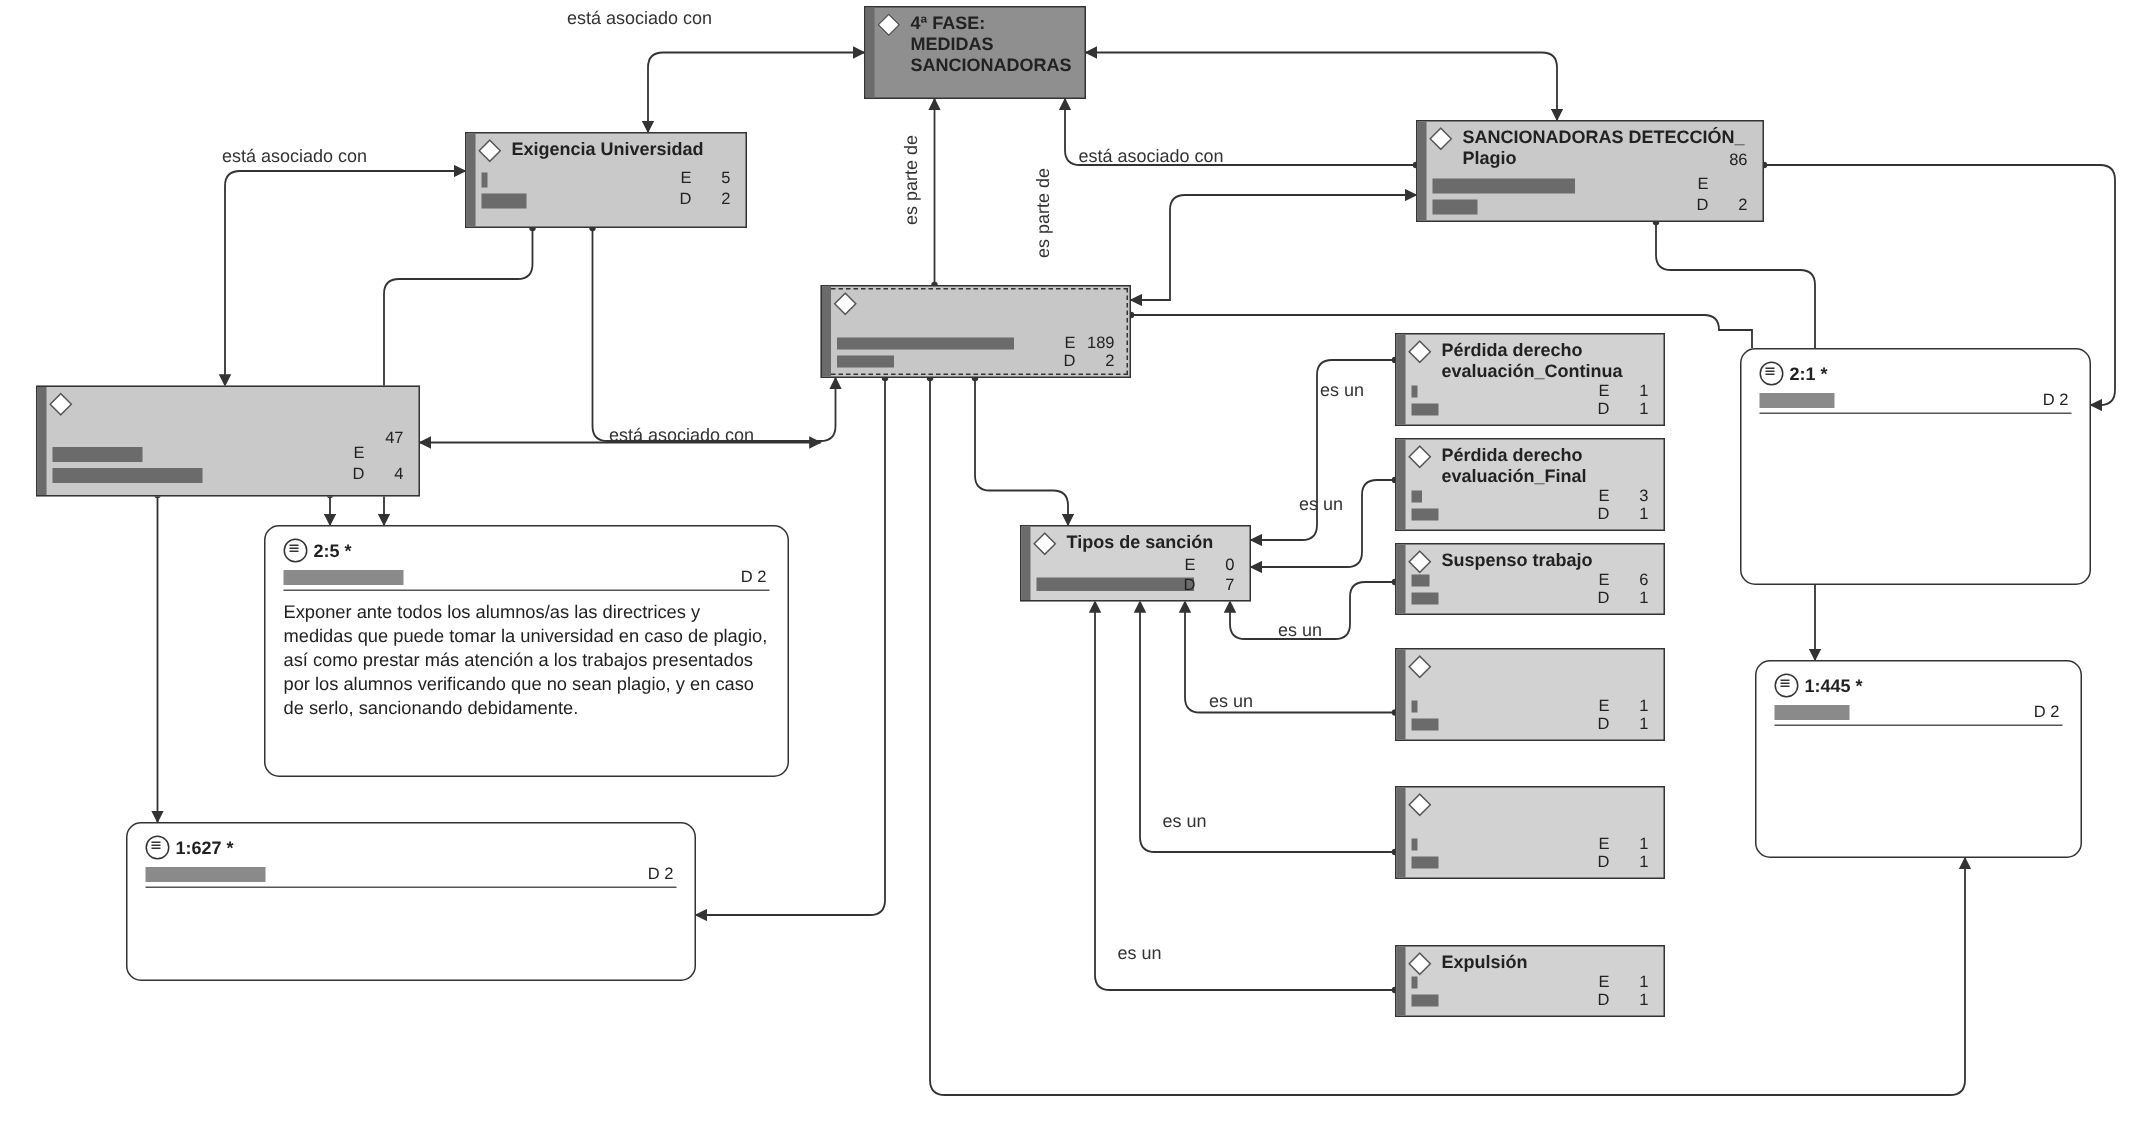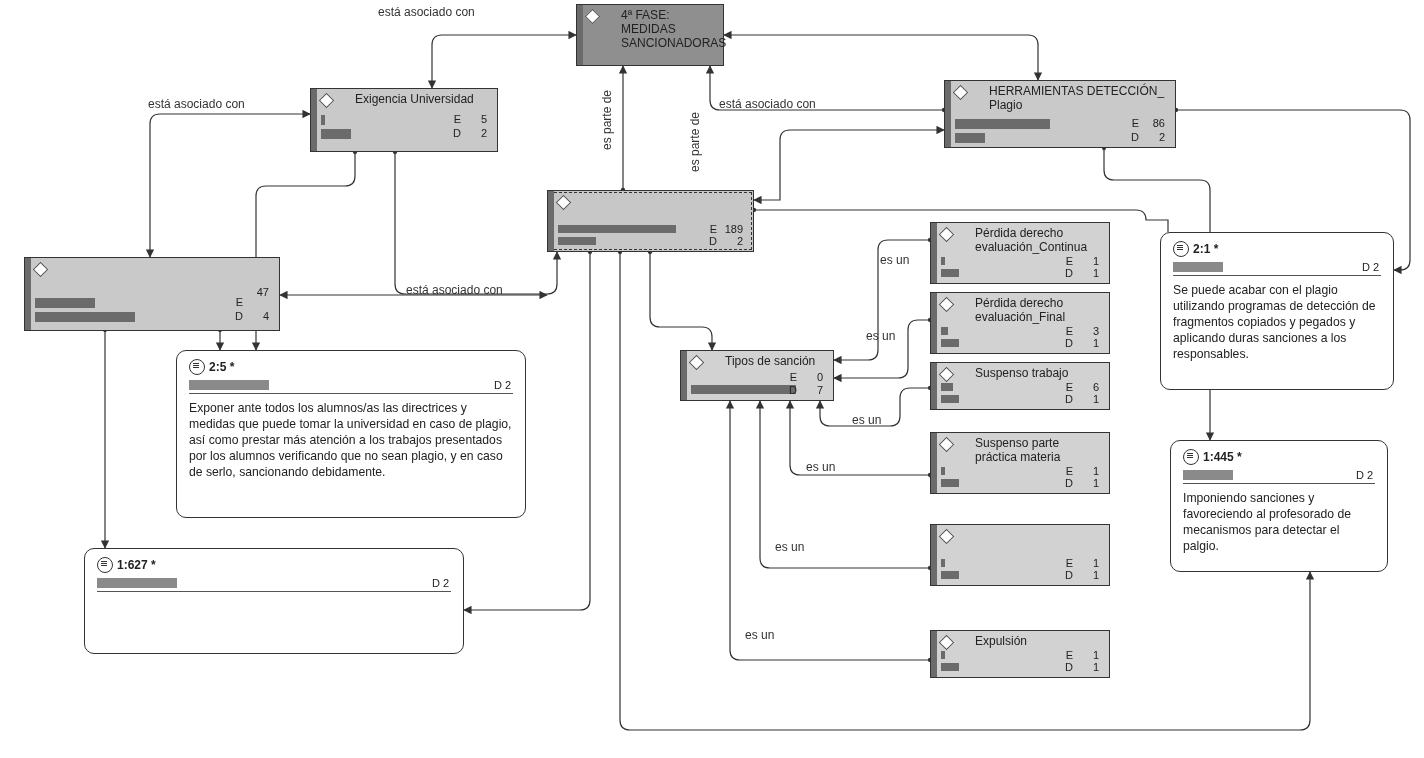"4ª FASE:" .node .title { font-weight: 400 -> 700; left: 28px -> 14px }
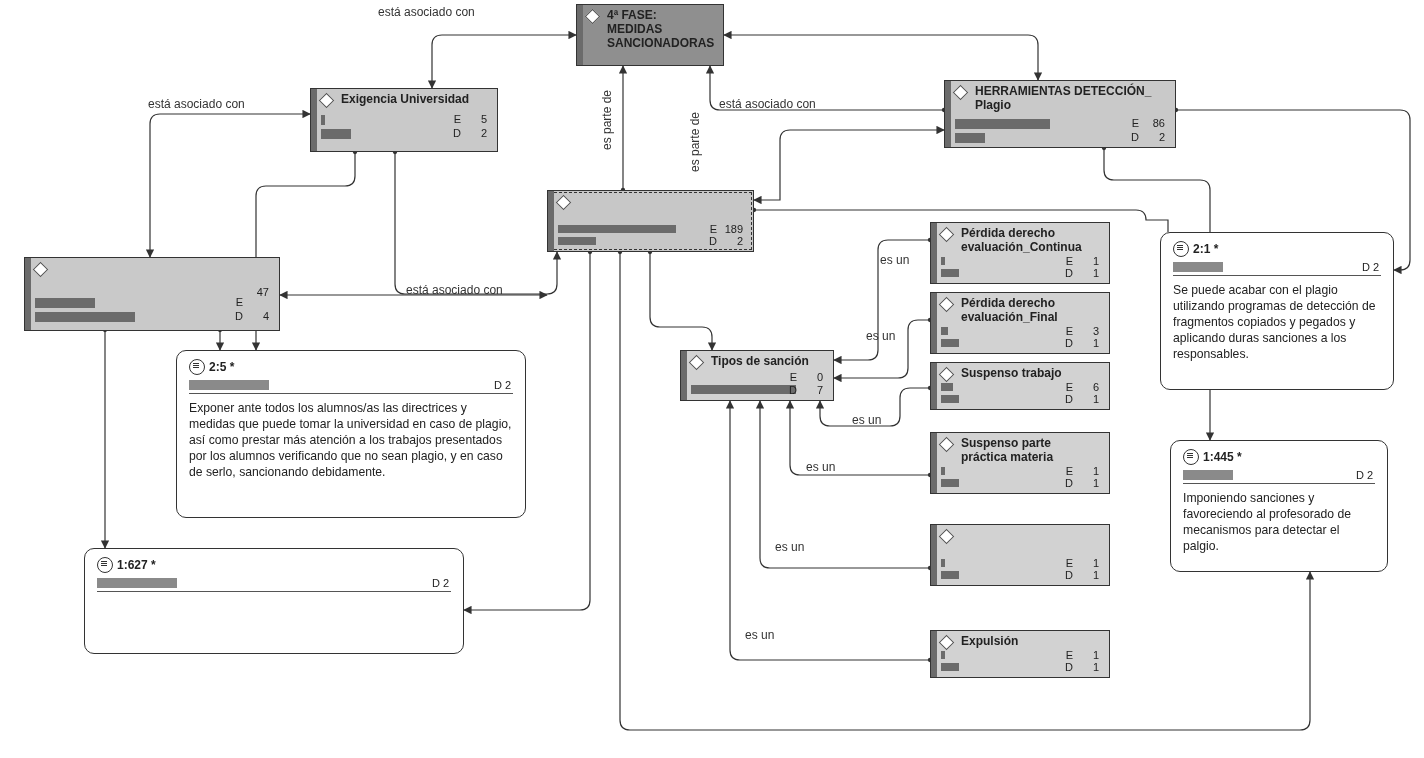"HERRAMIENTAS DETECCIÓN_" span.title-txt { text: HERRAMIENTAS -> SANCIONADORAS }
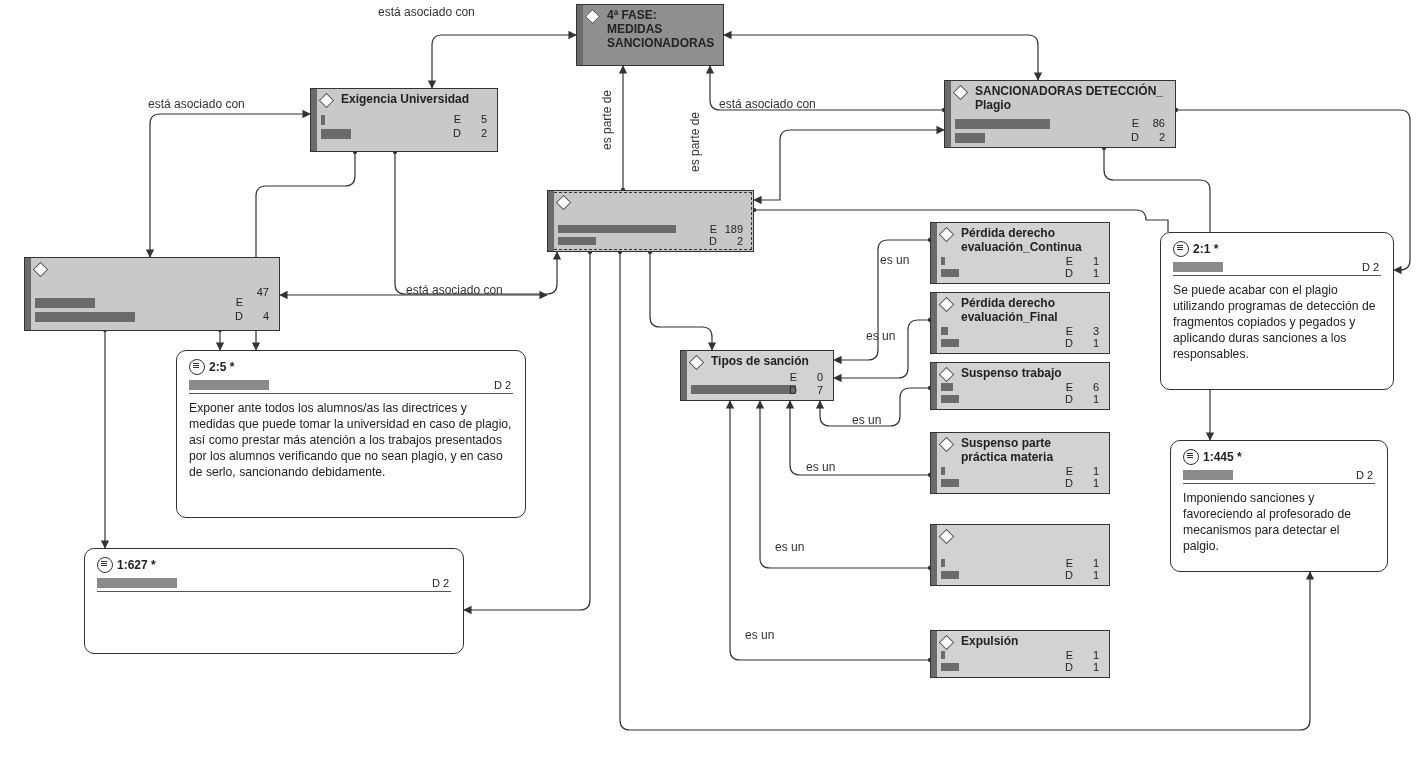"86" span.ev { top: 36px -> 20px }
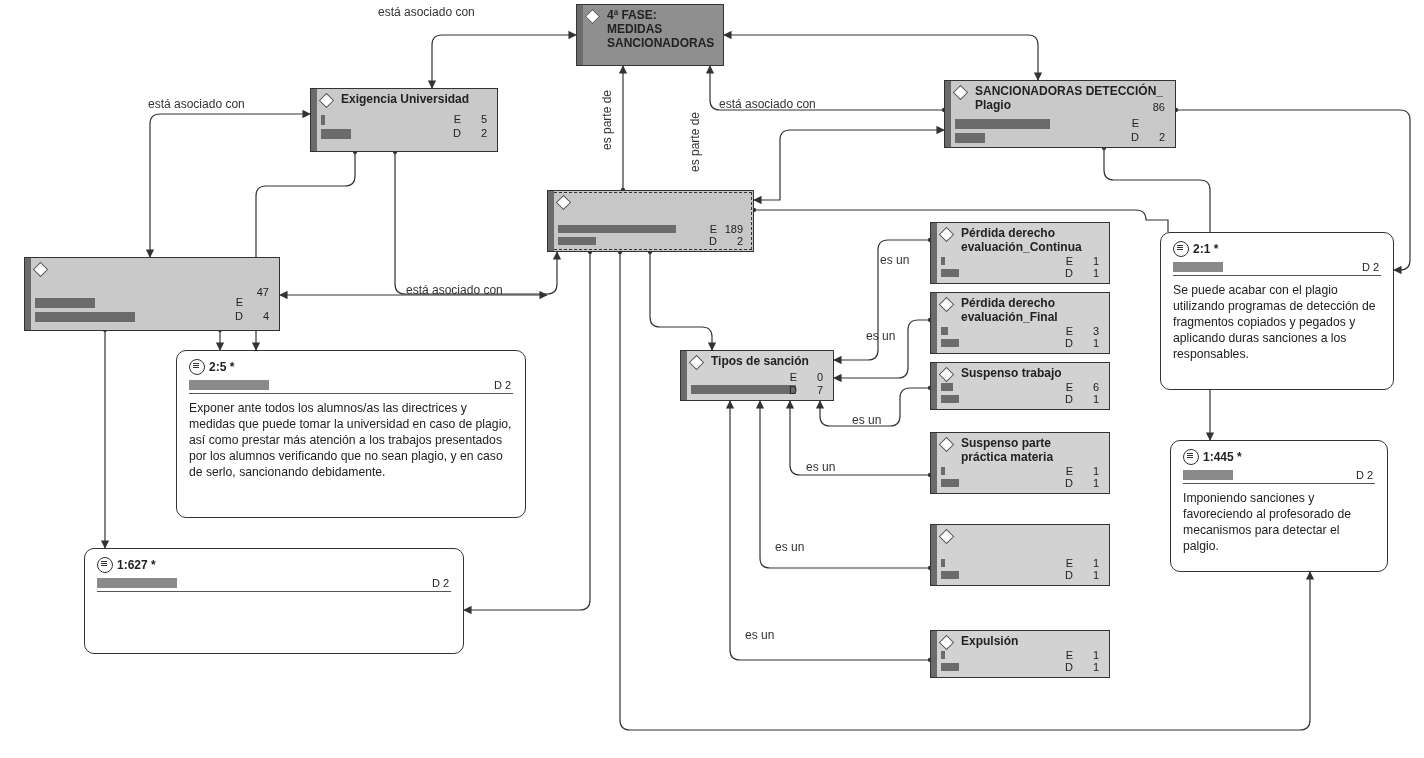"Se puede acabar con el" div.mtext { html: <div>Se puede acabar con el plagio utilizando programas de detección de fragmentos copiados y pegados y aplicando duras sanciones a los responsables.</div> -> none }
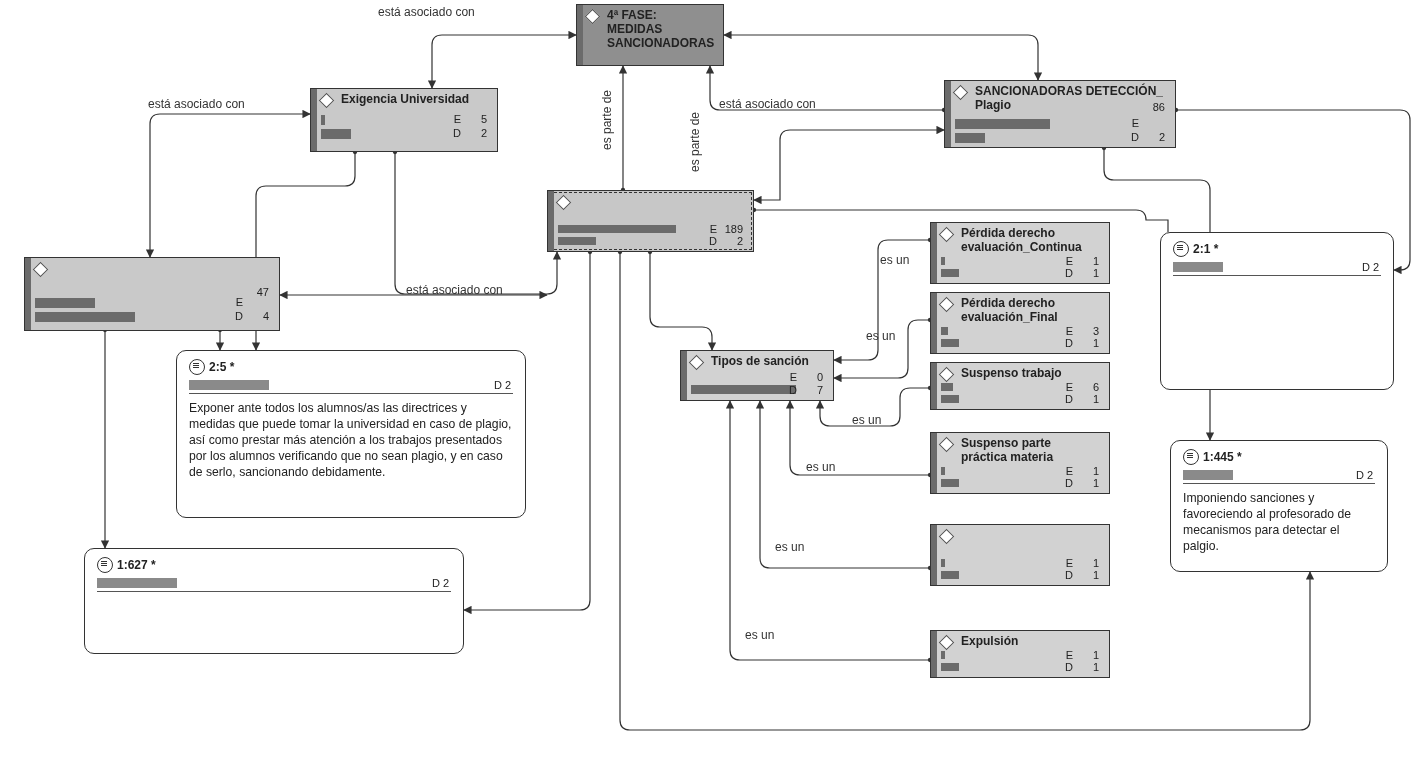"Suspenso parte" div.title { html: <div> <span>Suspenso parte práctica materia</span> </div> -> none }
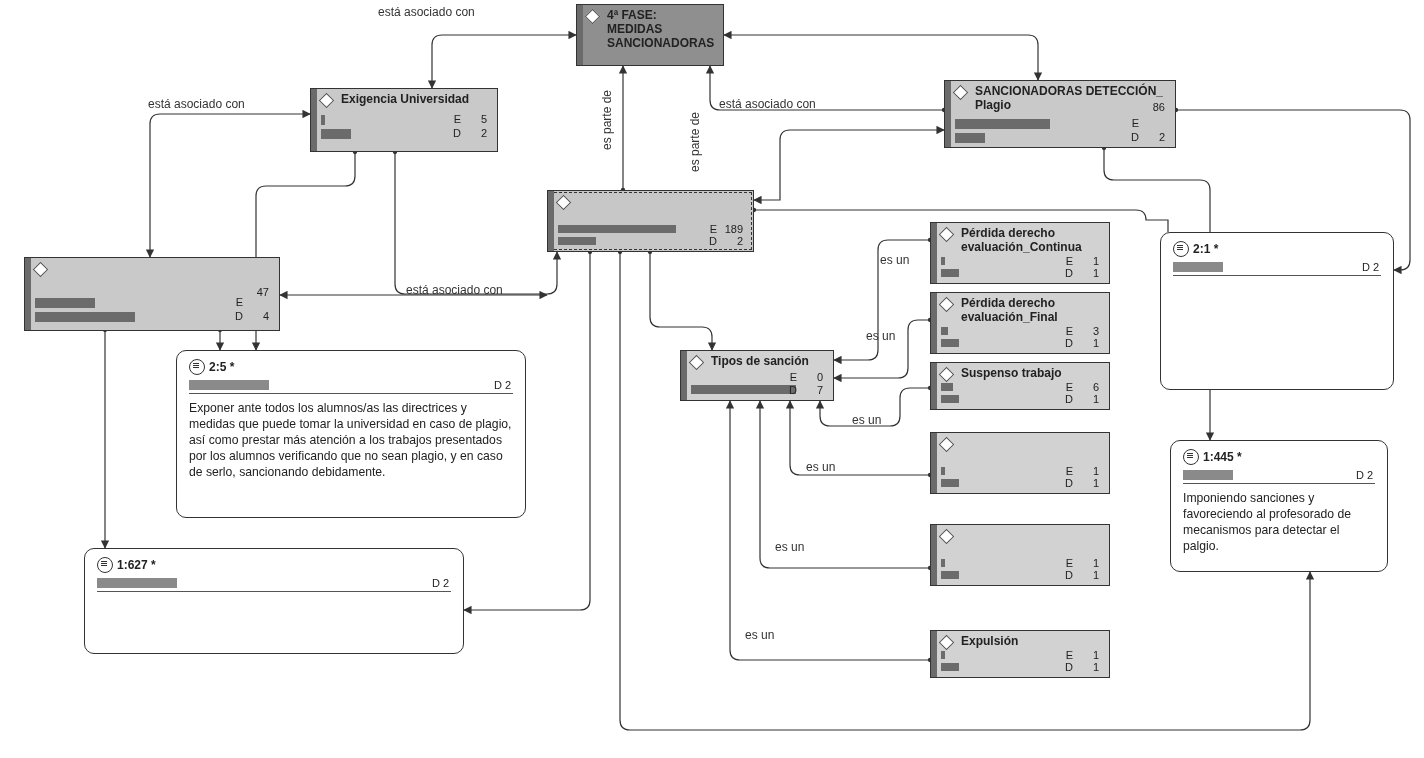"Imponiendo sanciones y favoreciendo al" div.mtext { html: <div> Imponiendo sanciones y favoreciendo al profesorado de mecanismos para detectar el palgio.</div> -> none }
